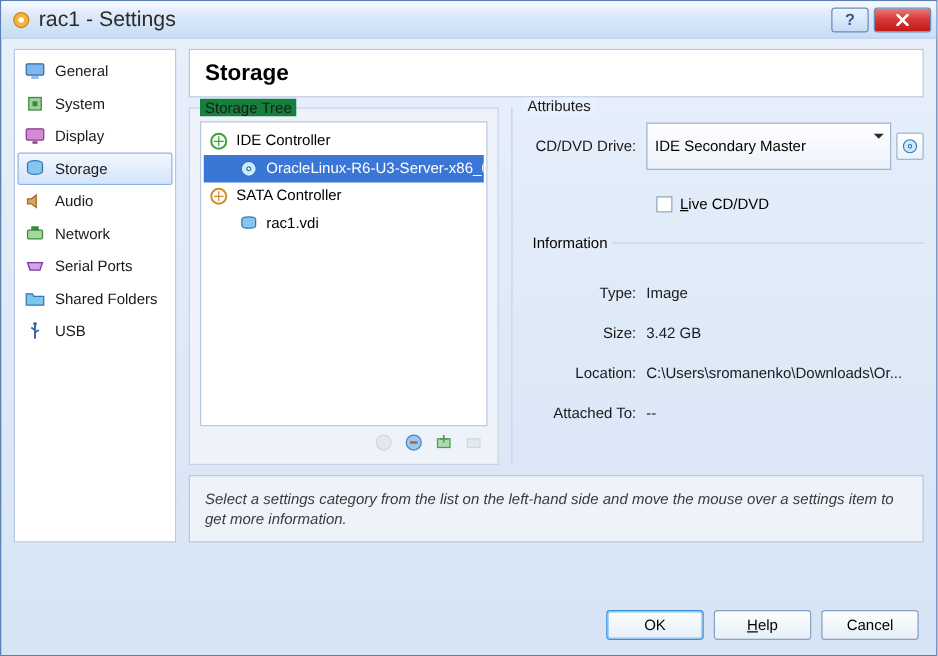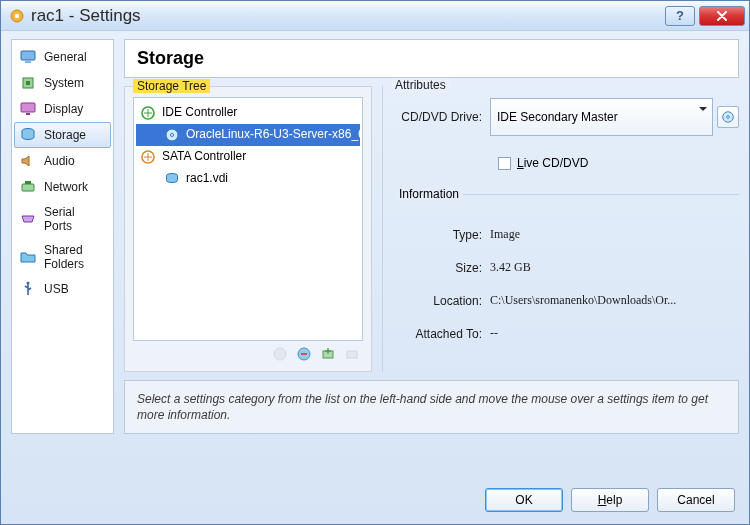"General" .sidebar { width: 103px -> 130px }
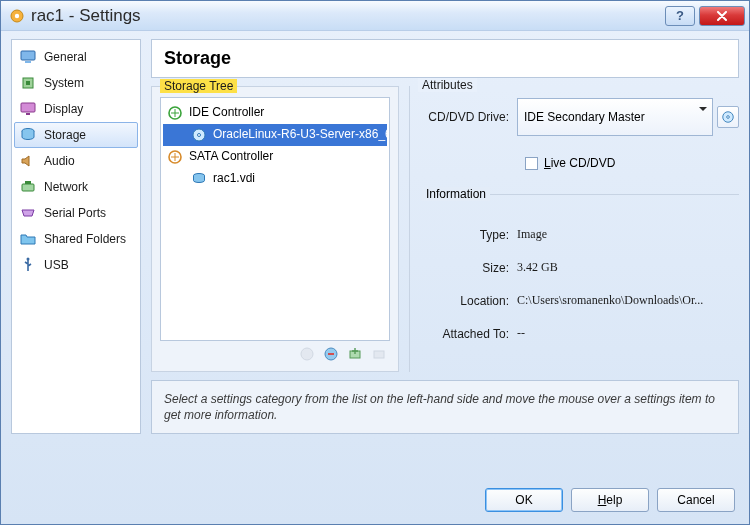"Storage Tree" .groupbox > legend { background: #fde047 -> #15803d }
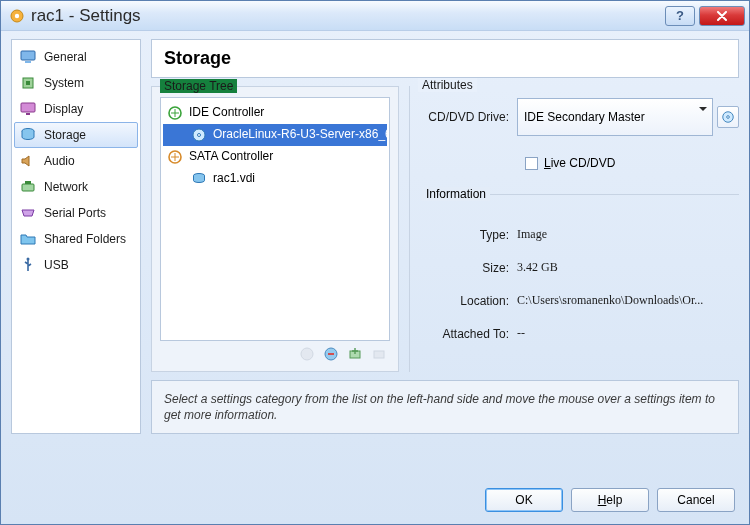"Image" .field-row .value { font-family: Liberation Serif, serif -> none }
